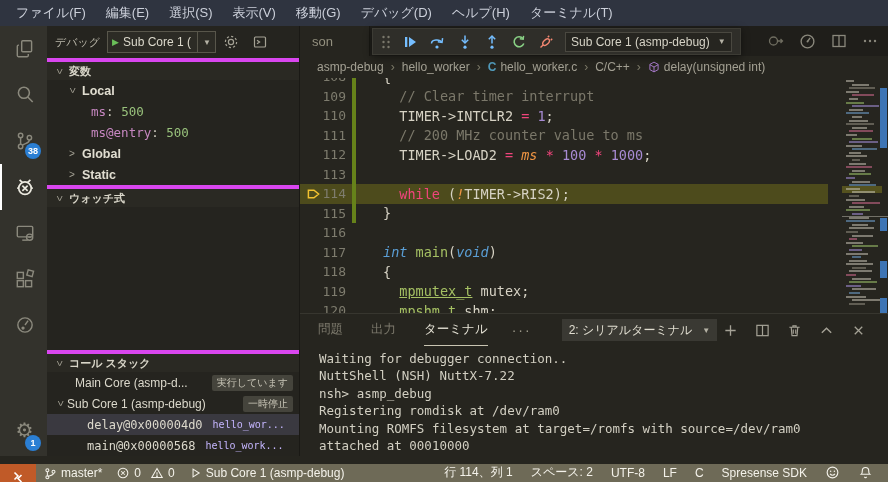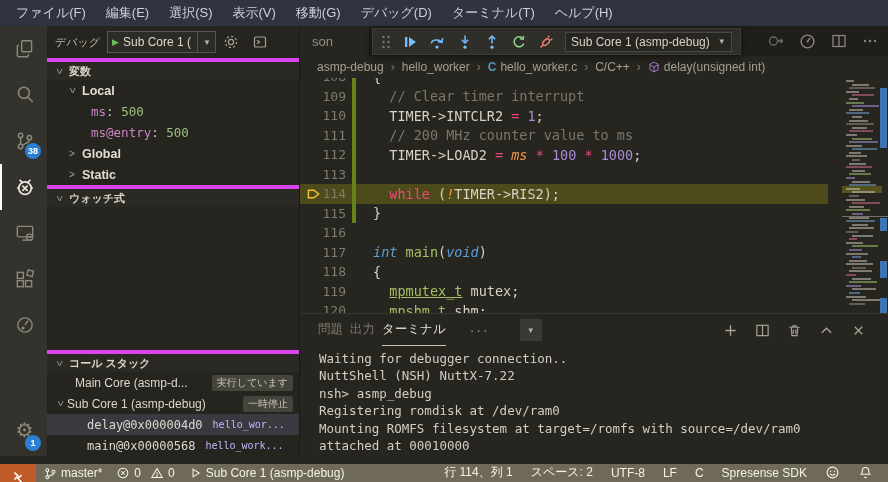"ターミナル(T)" div.menu-item { order: before "ヘルプ(H)" -> after "ヘルプ(H)" }
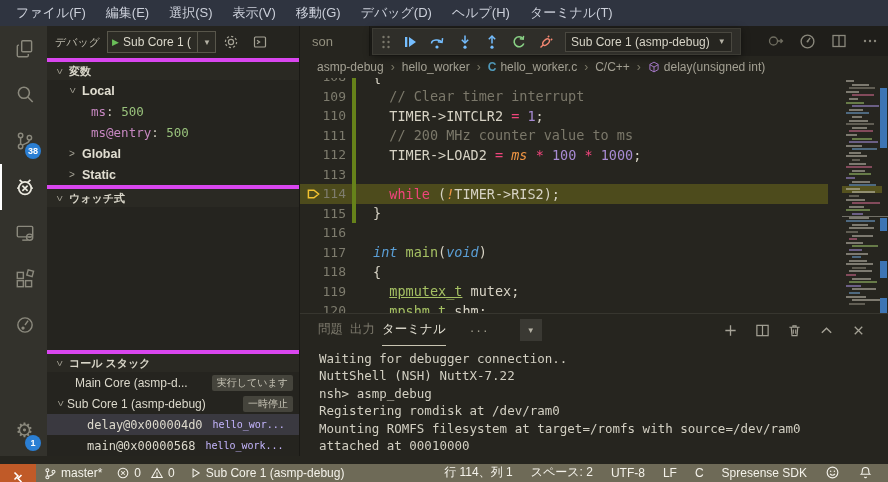"// Clear timer interrupt" .ctext { padding-left: 17px -> 27px }
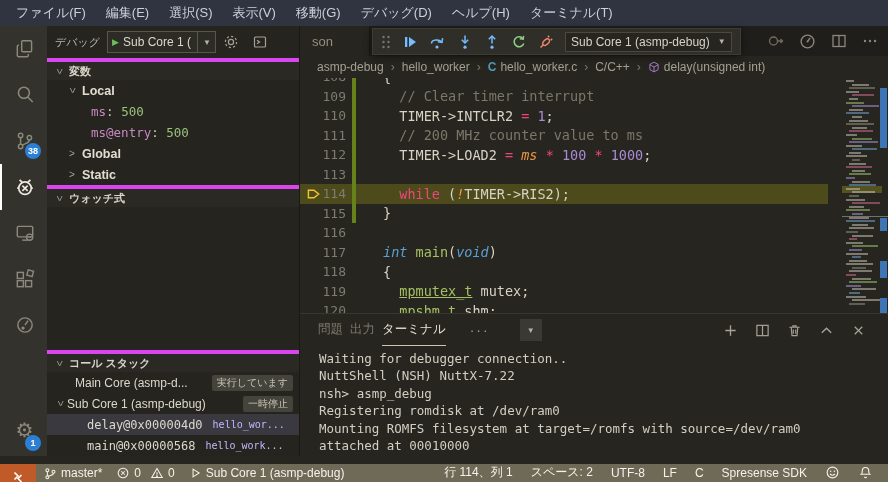"問題" .ptabs { gap: 7px -> 28px }
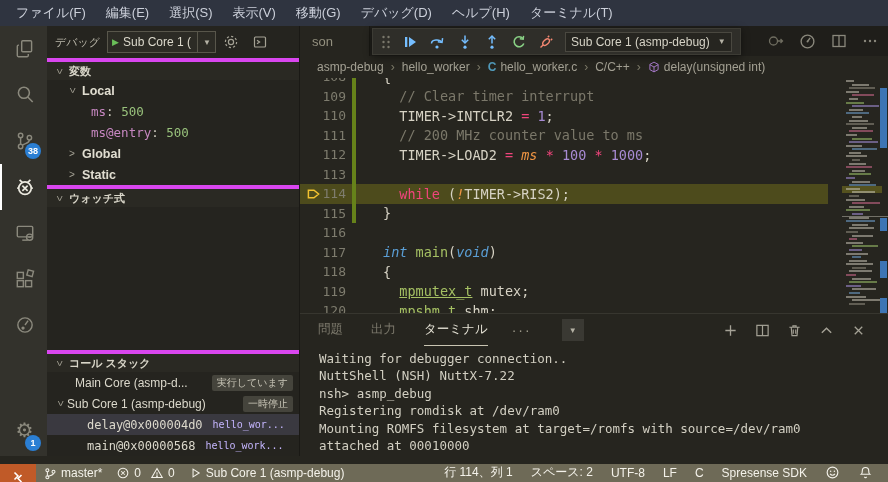"2: シリアルターミナル" span { html: none -> <span>2: シリアルターミナル</span> }
